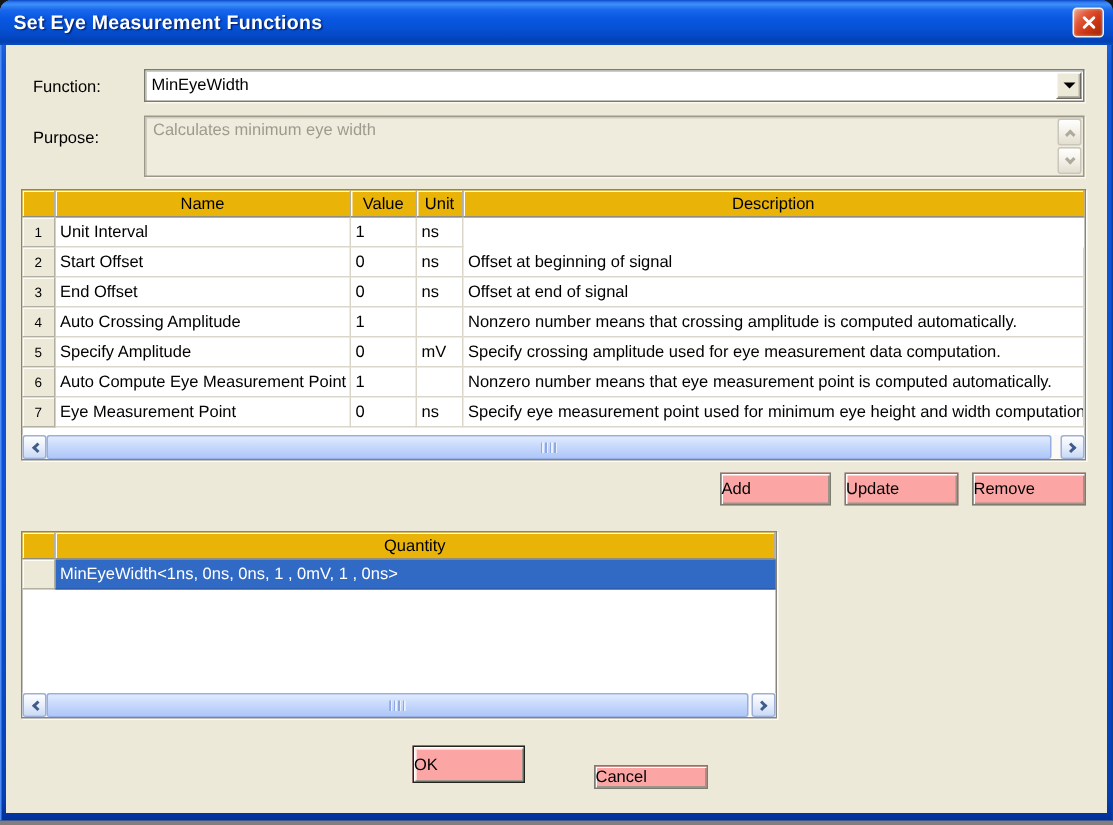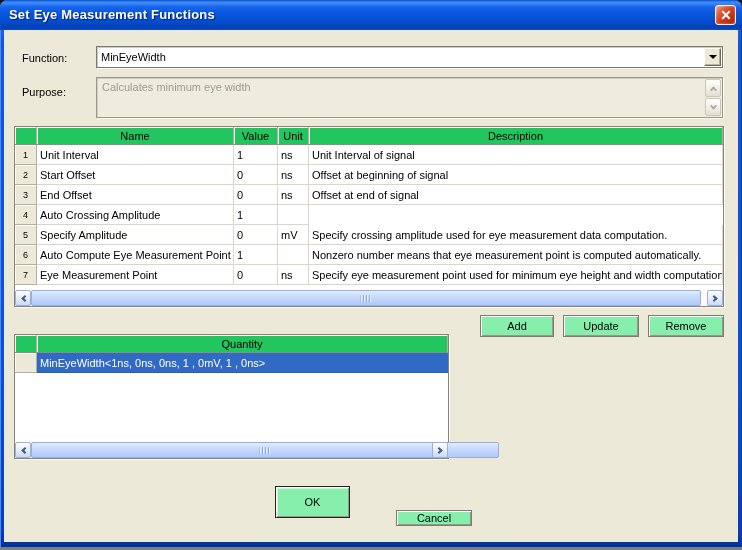"Name" .g-cell-h { background: #22c55e -> #eab308 }
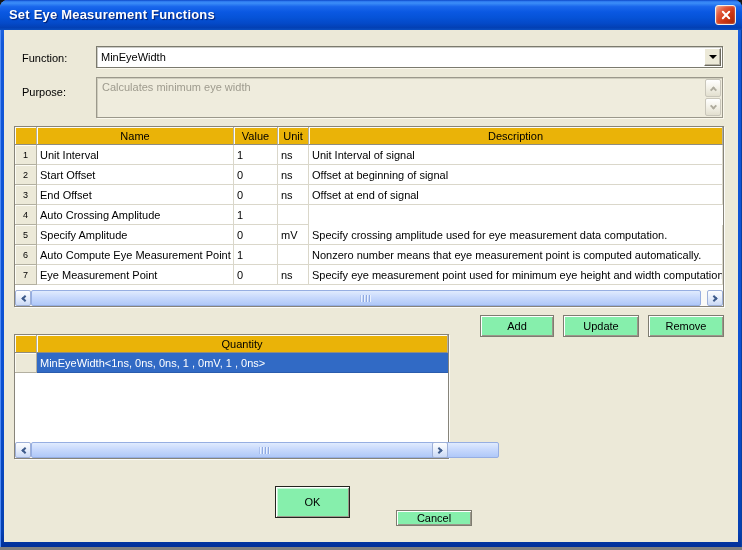"Unit Interval of signal" div.g-cell { html: <div>Unit Interval of signal</div> -> none }
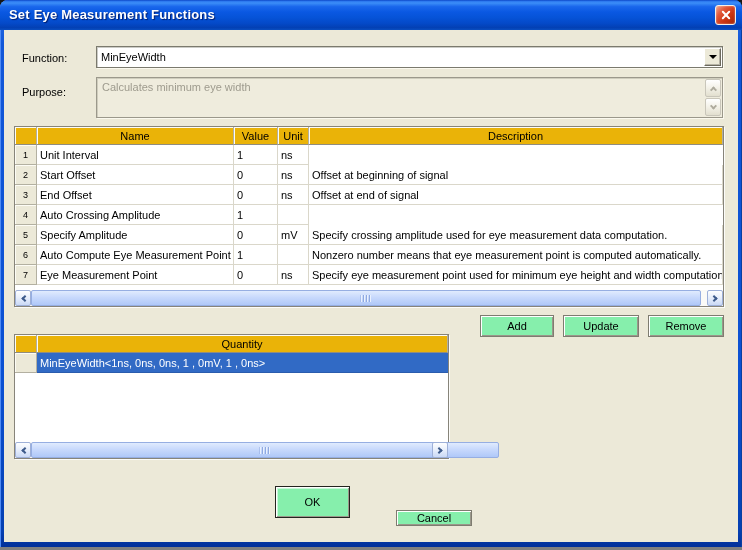"Nonzero number means that crossing" div.g-cell { html: none -> <div>Nonzero number means that crossing amplitude is computed automatically.</div> }
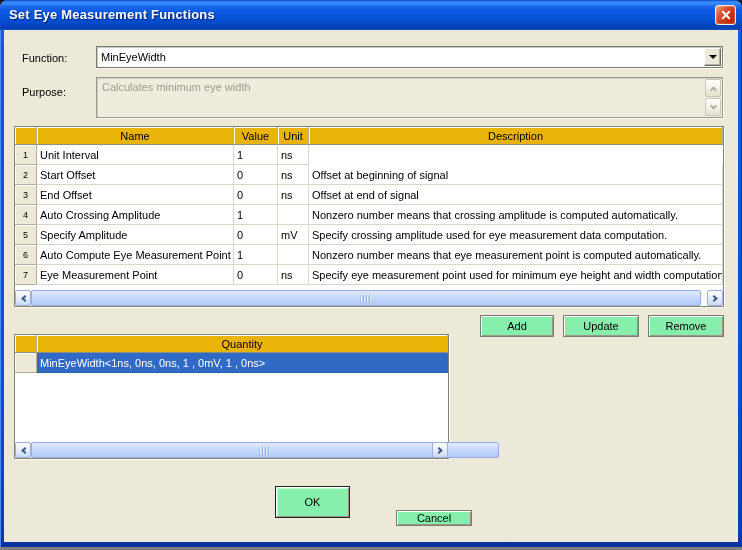"Add" .btn { background: #86efac -> #fca5a5; justify-content: center -> none }
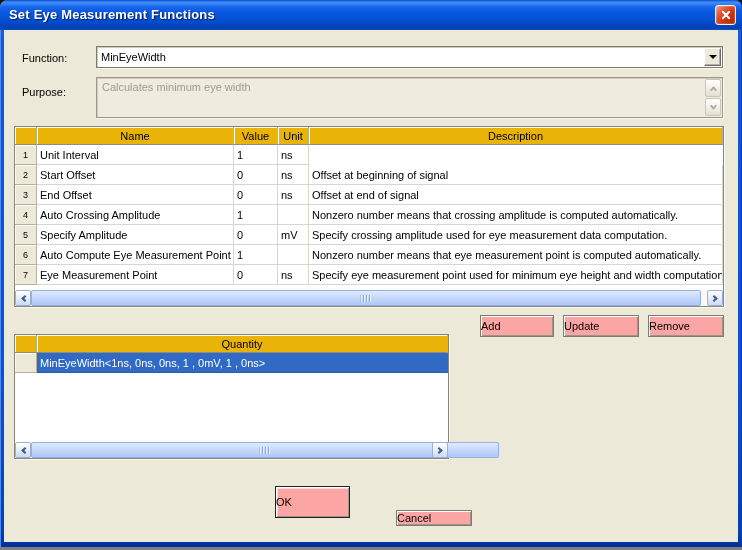"Quantity" .grid2 { top: 304px -> 324px; width: 435px -> 504px }
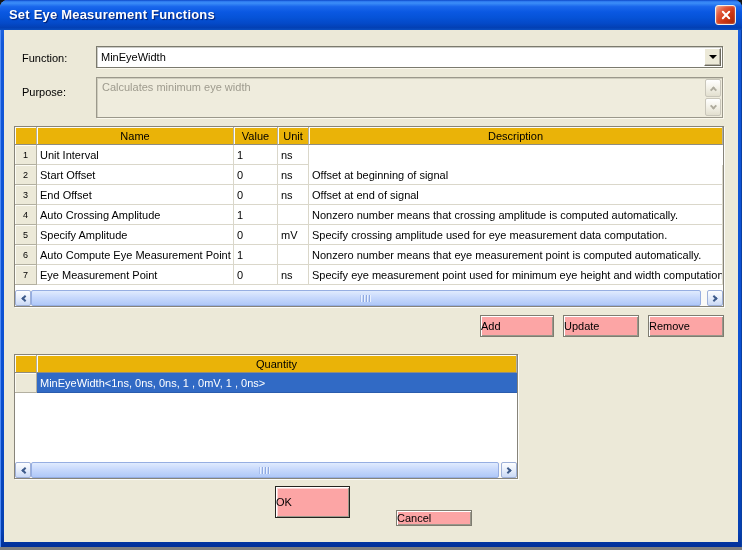"OK" div.btn { height: 32px -> 25px; top: 456px -> 467px }
